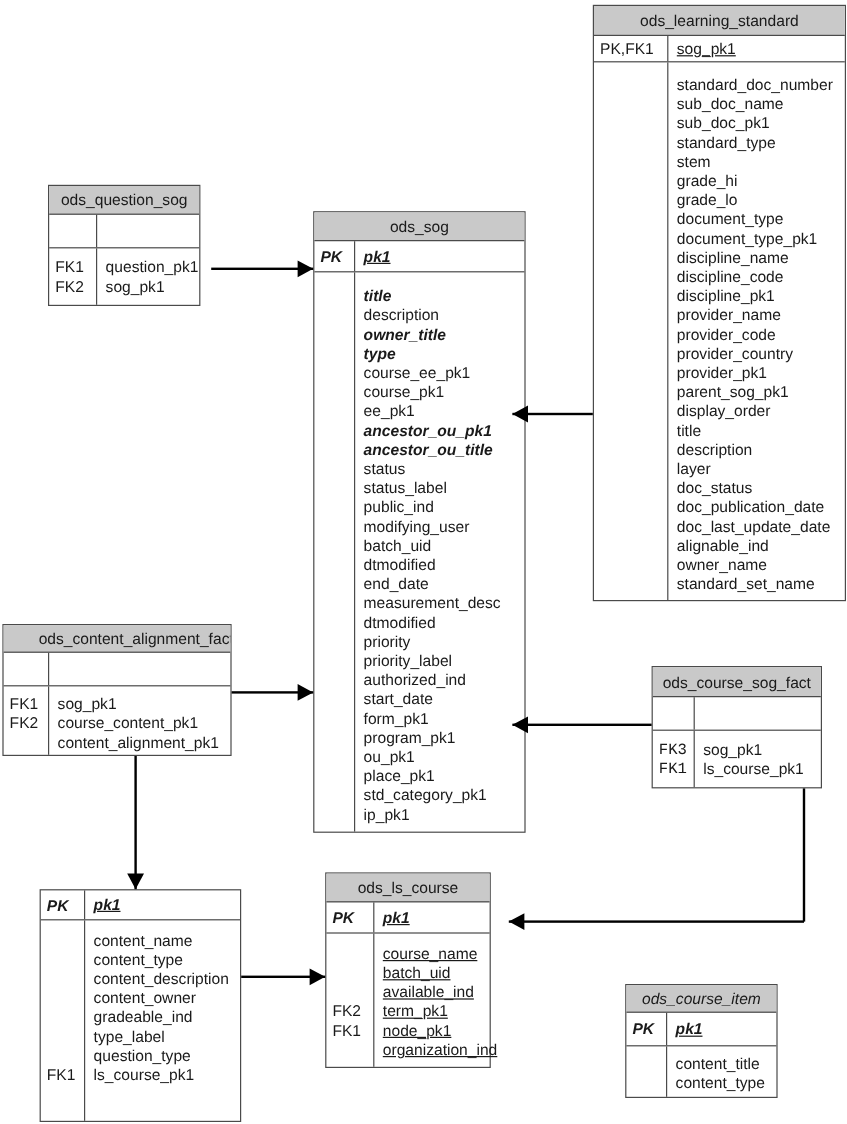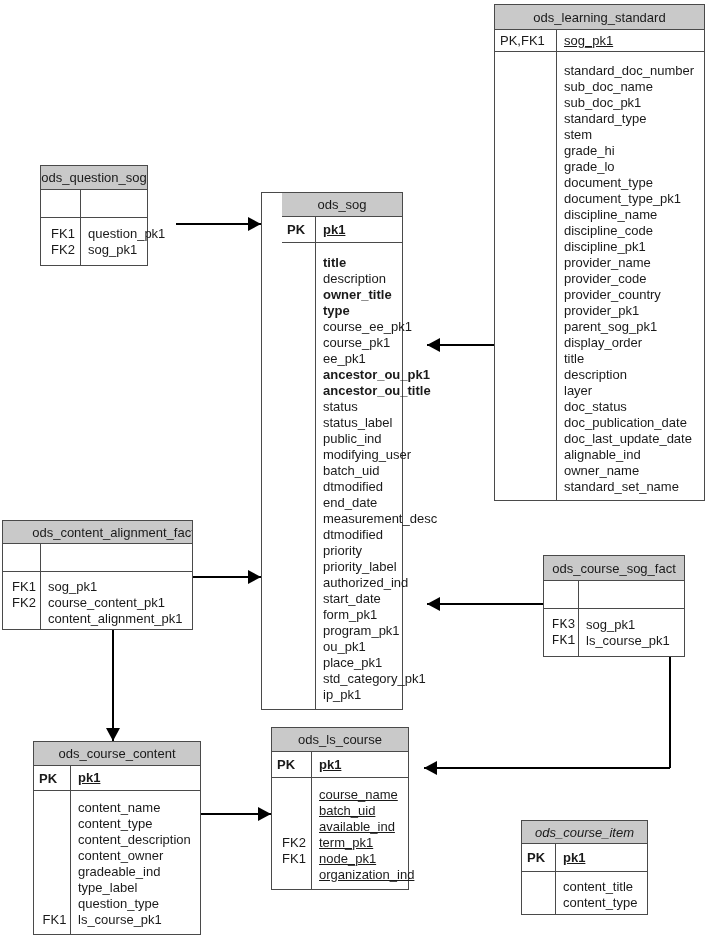"PK,FK1" .kcol { text-align: center -> none }
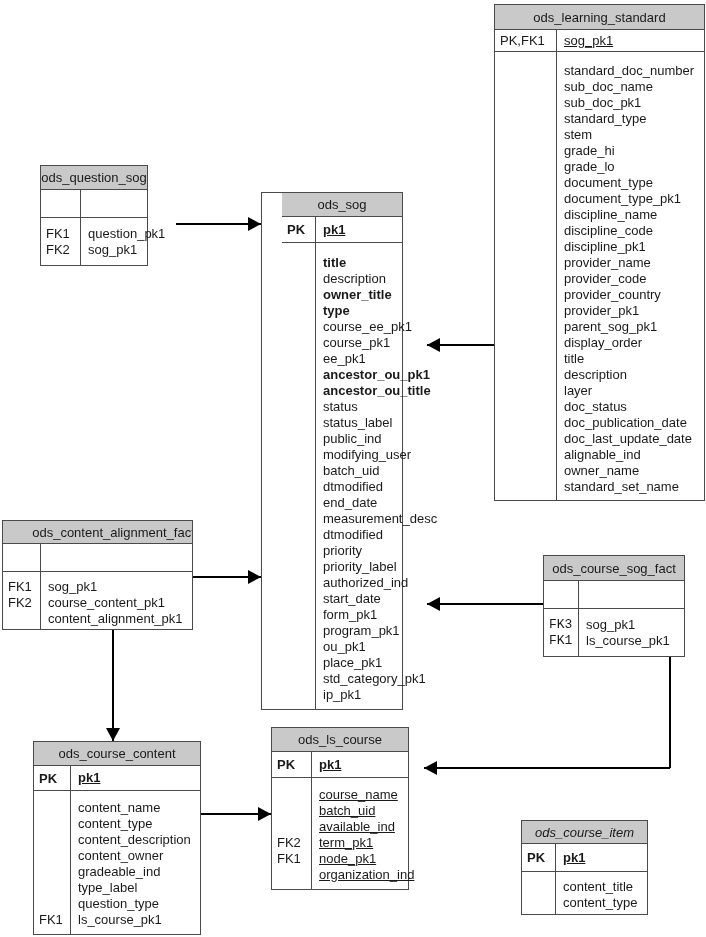"ods_question_sog" div.etable { top: 165px -> 154px; width: 108px -> 127px }
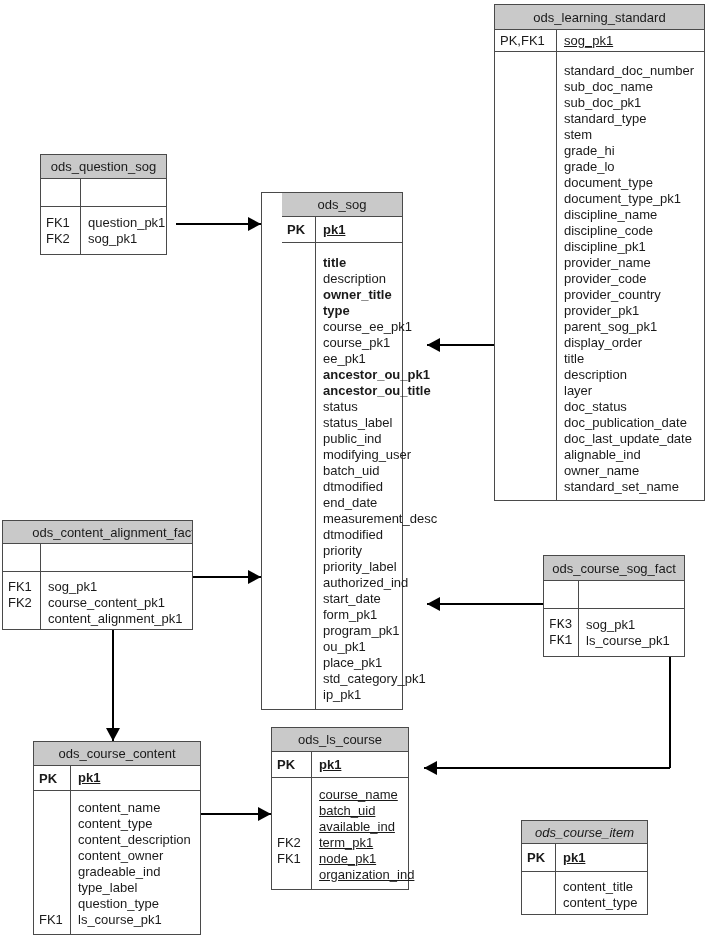"ods_sog" div.etable { padding-left: 20px -> none; top: 192px -> 176px; width: 142px -> 177px }
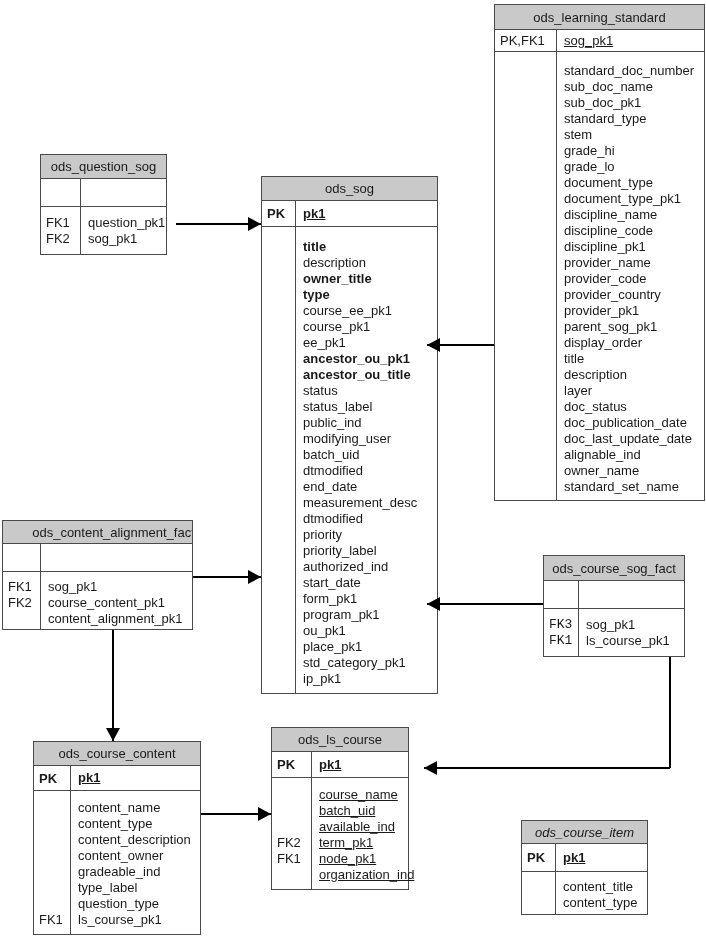"PK" .b { font-style: none -> italic }
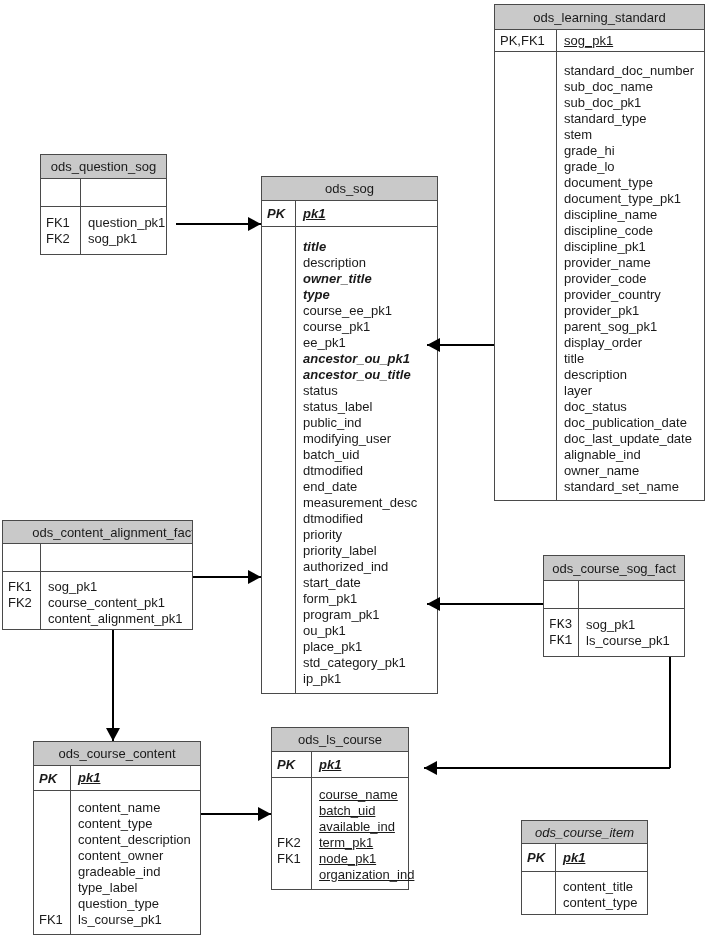"ods_course_content" div.thead { html: <div>ods_course_content</div> -> none }
